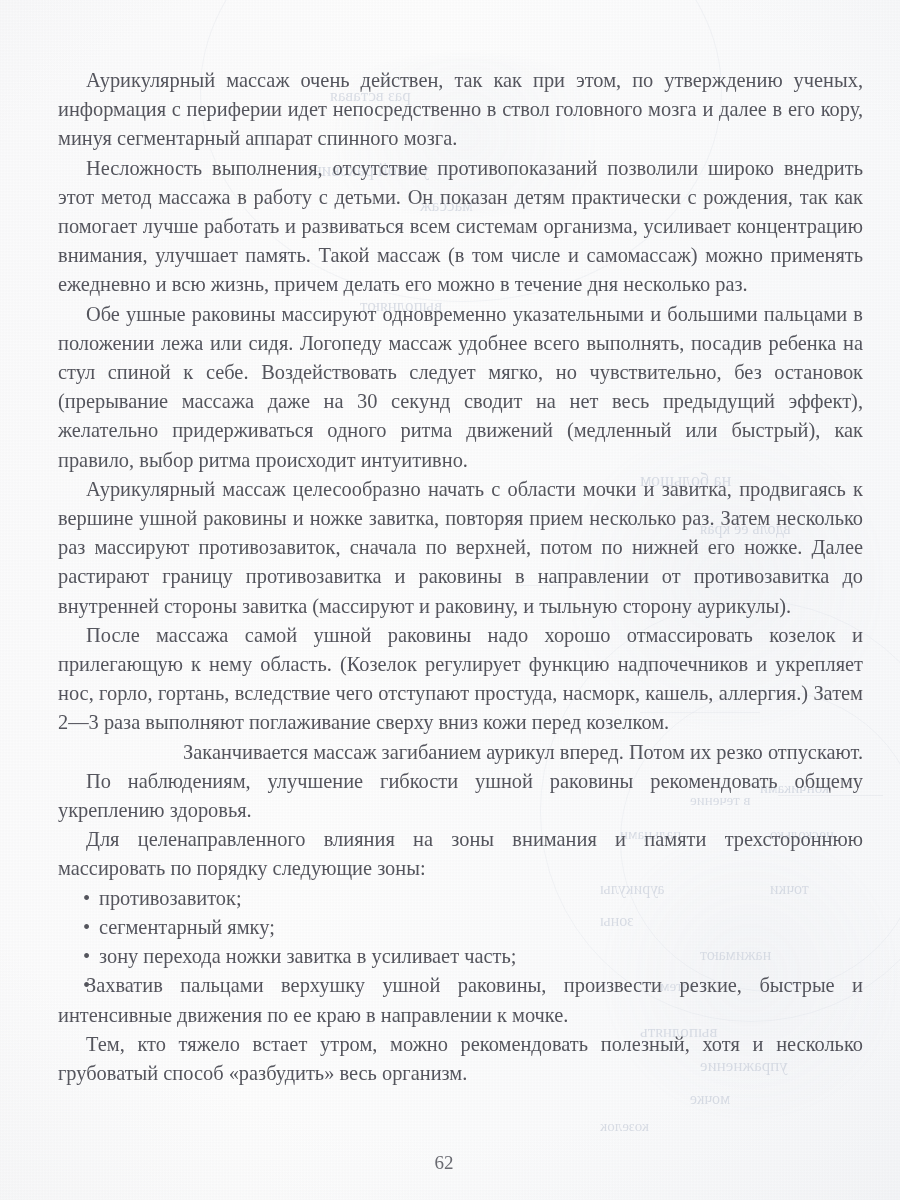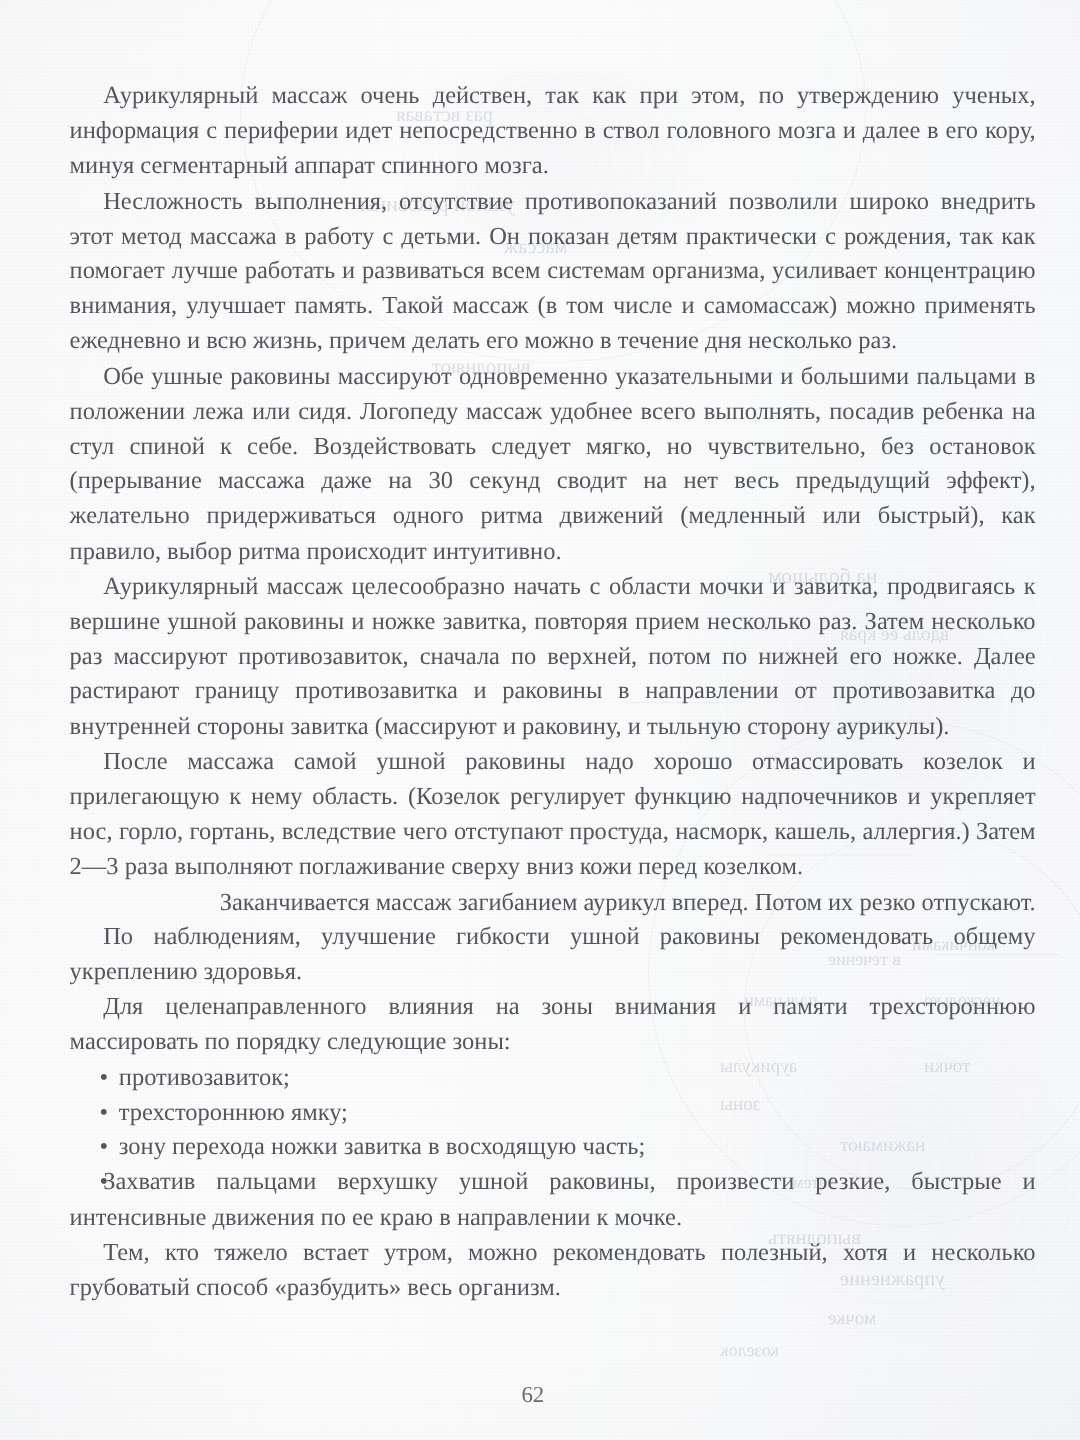"трехстороннюю ямку;" span { text: трехстороннюю -> сегментарный }
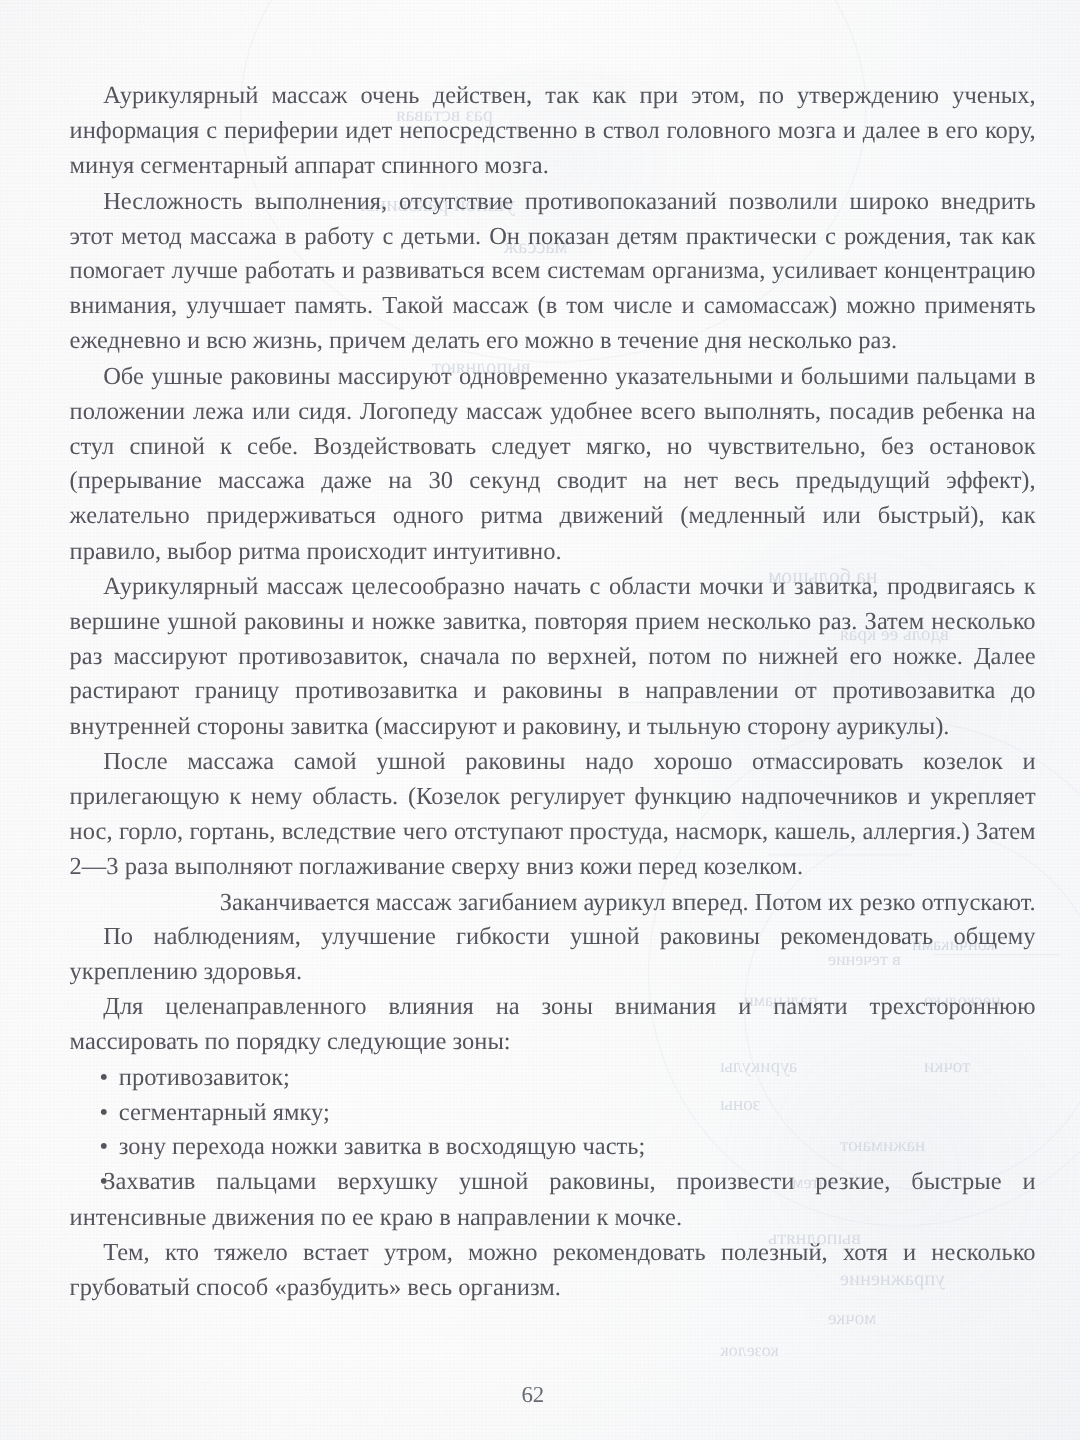"зону перехода ножки завитка в" span { text: восходящую -> усиливает }
